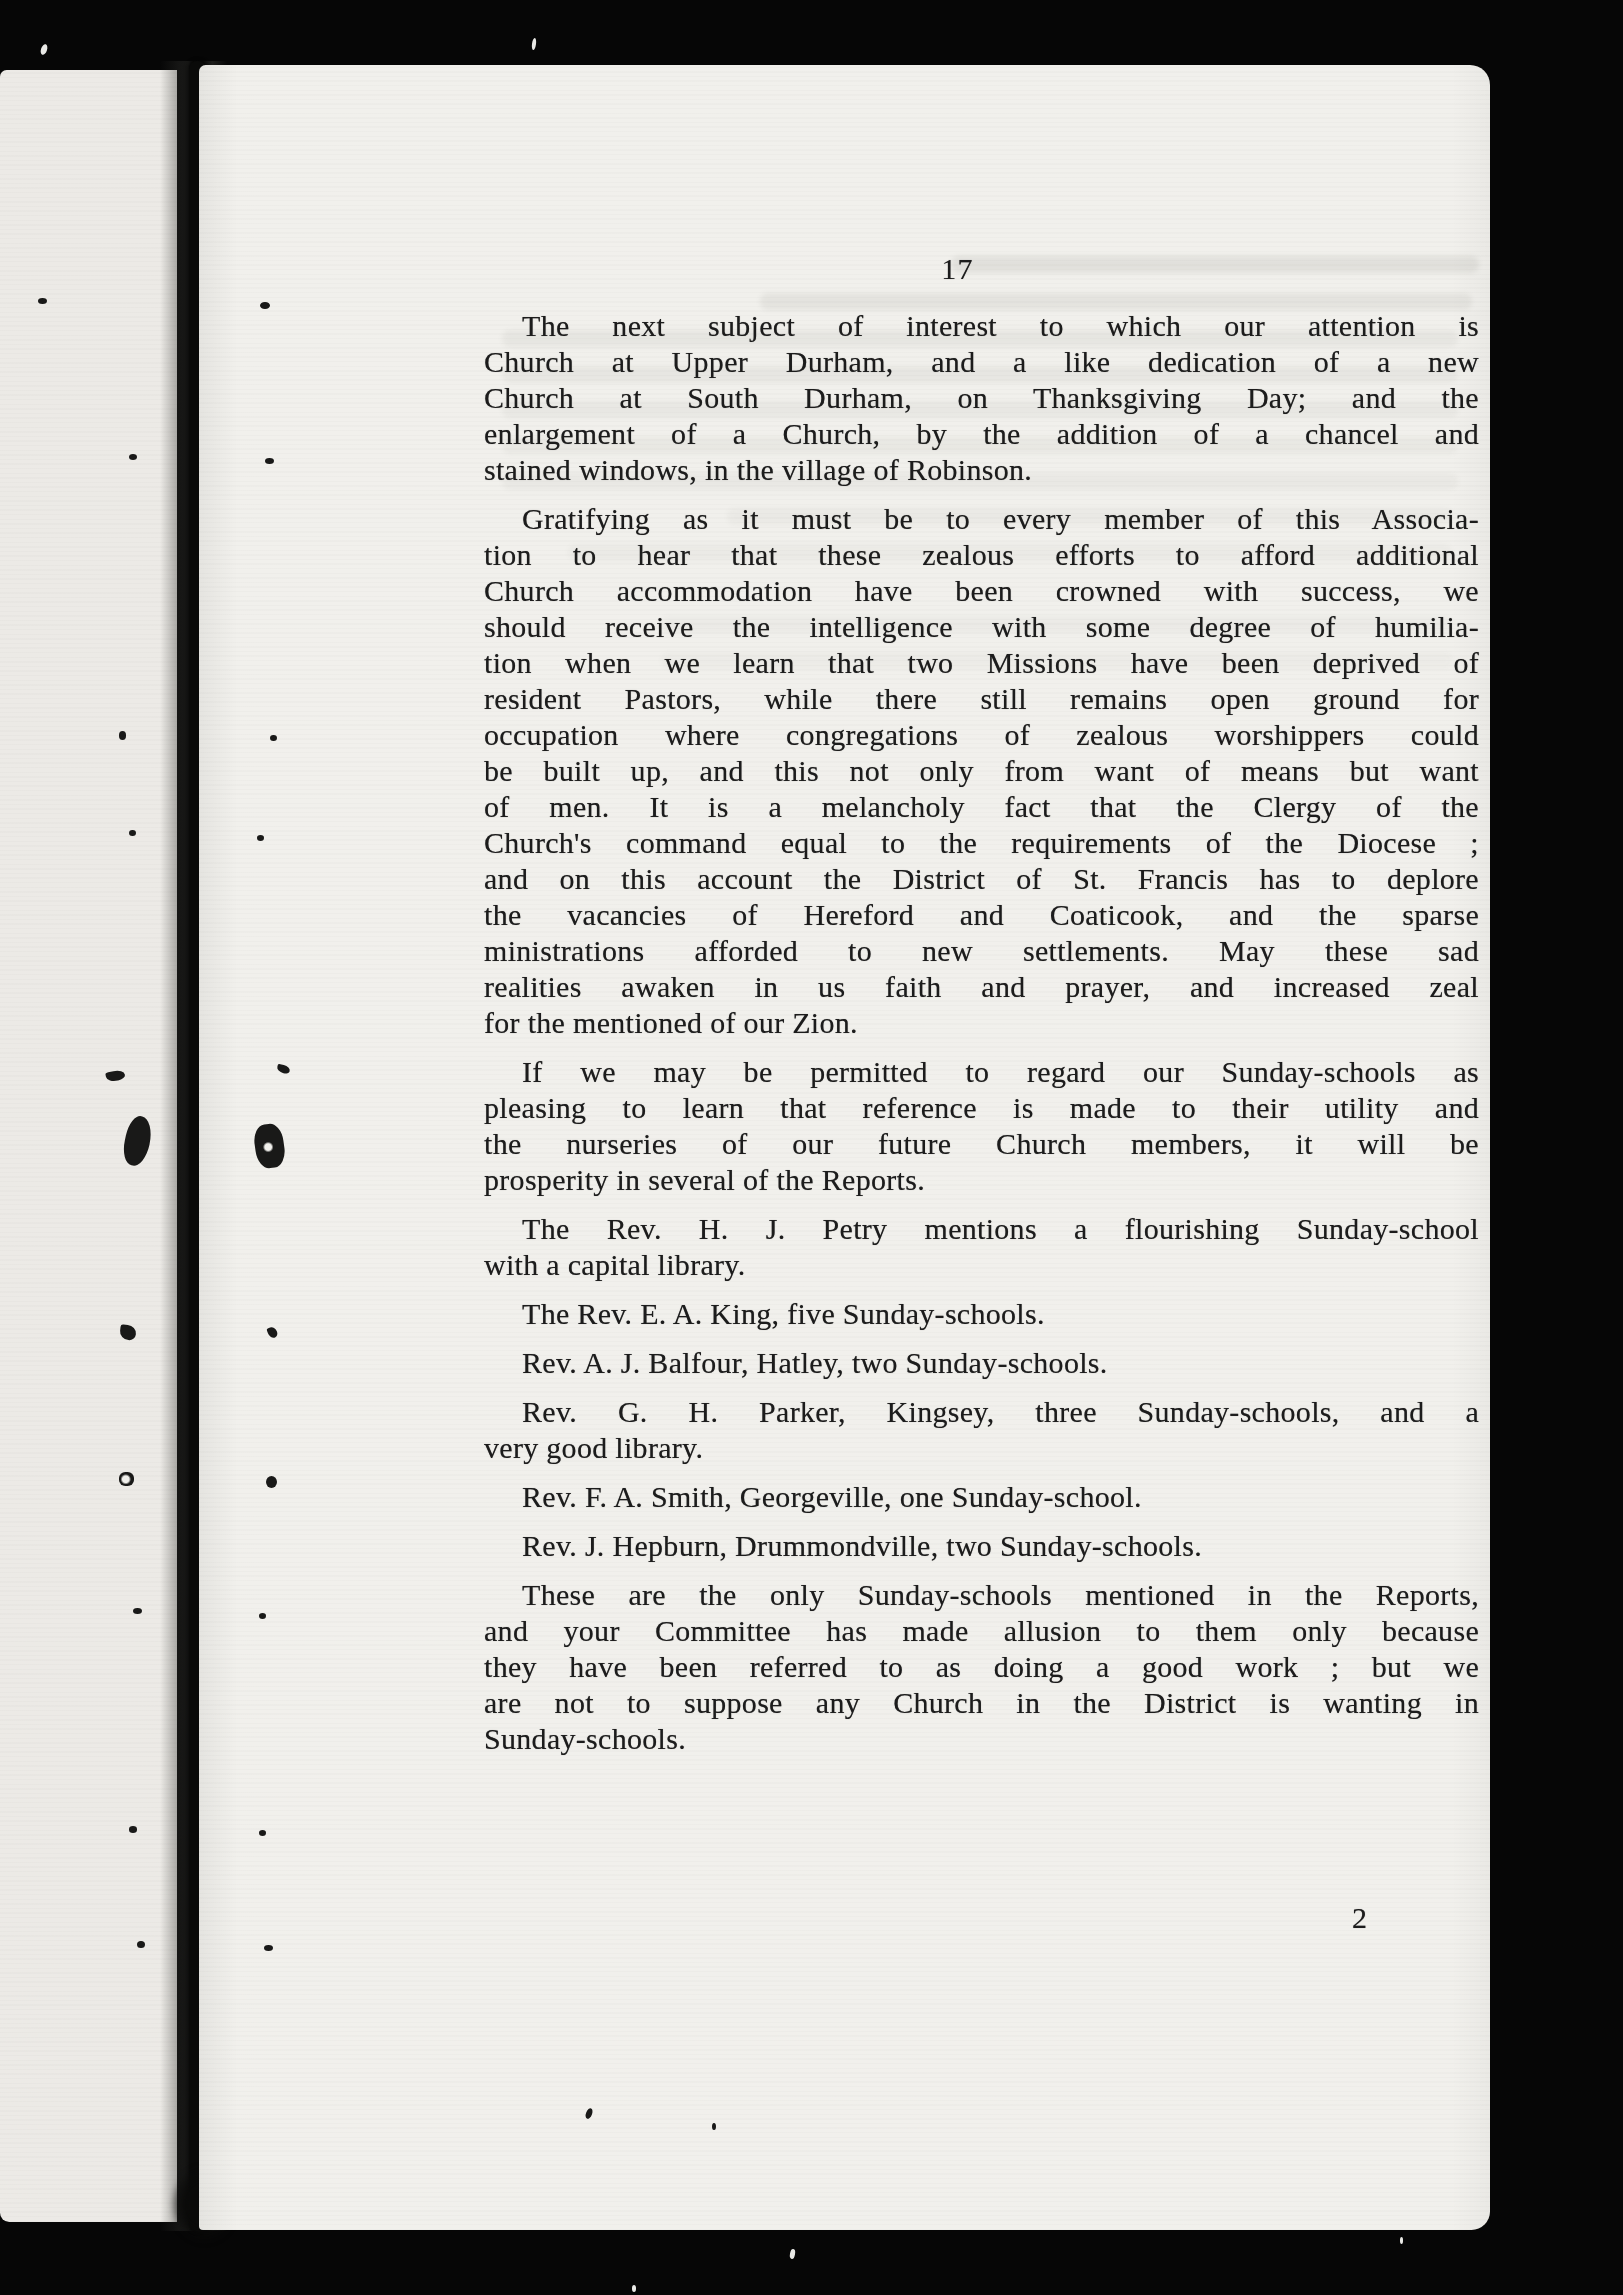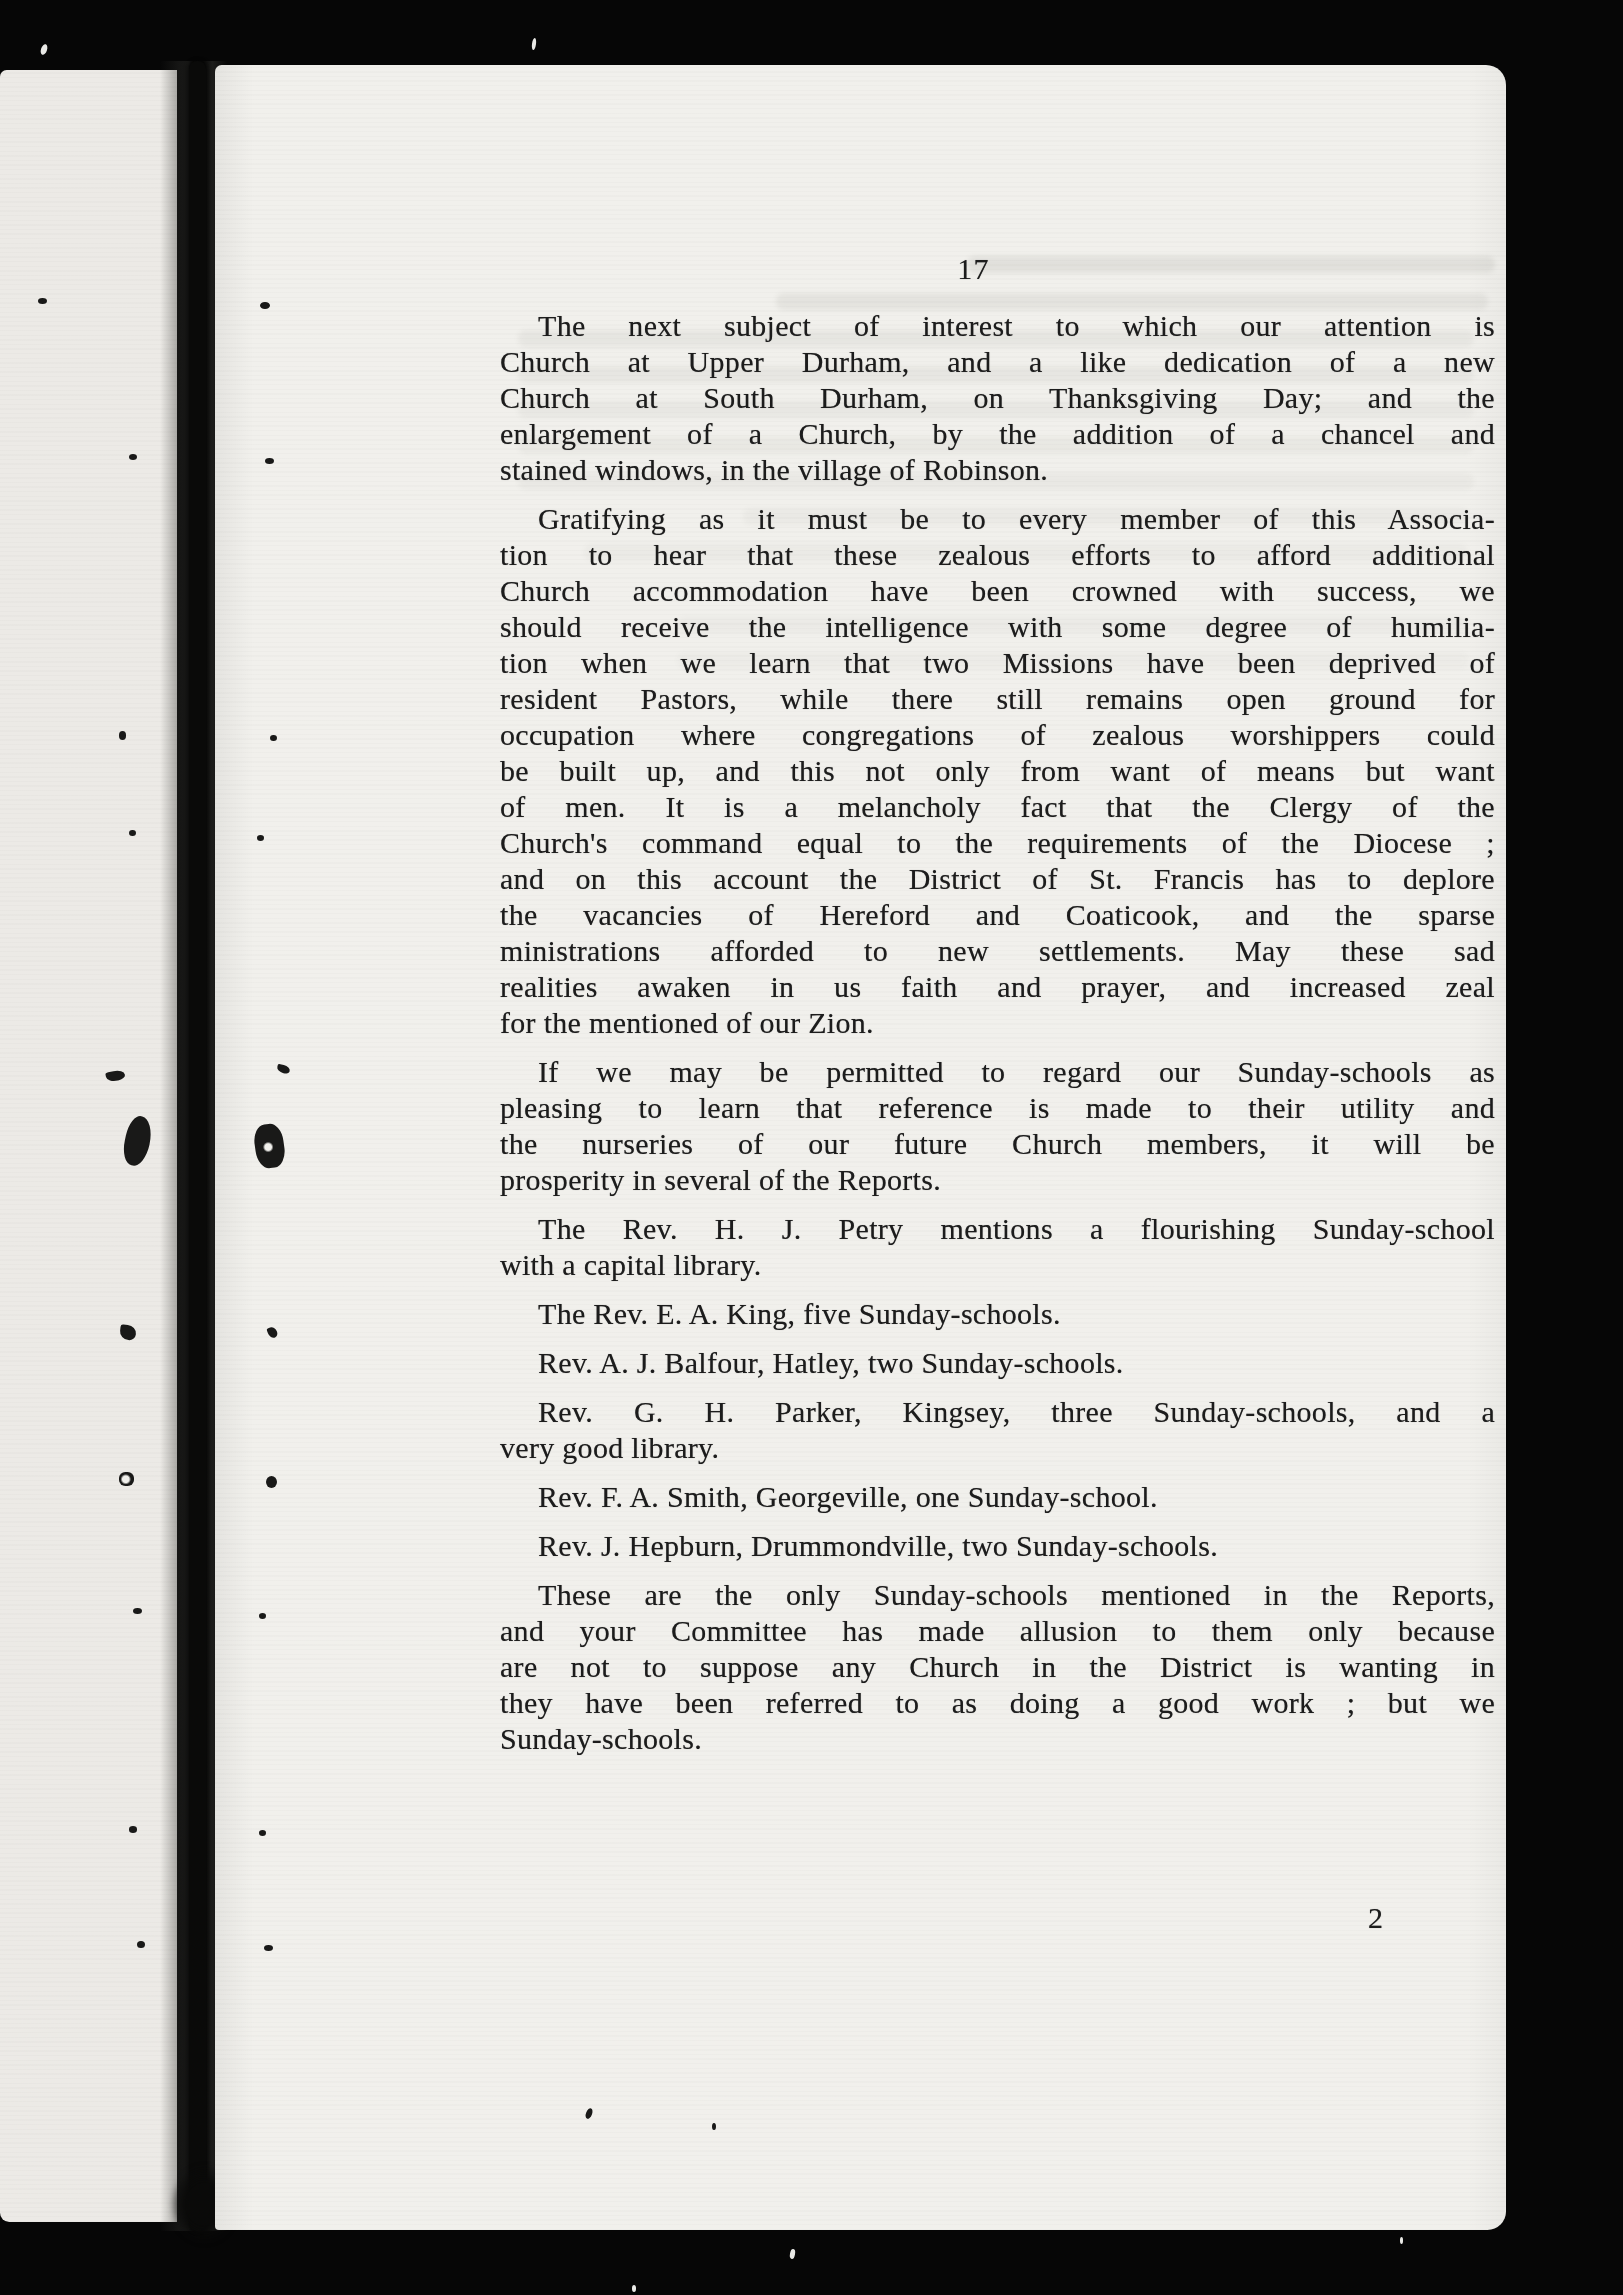"17" #page { left: 215px -> 199px }
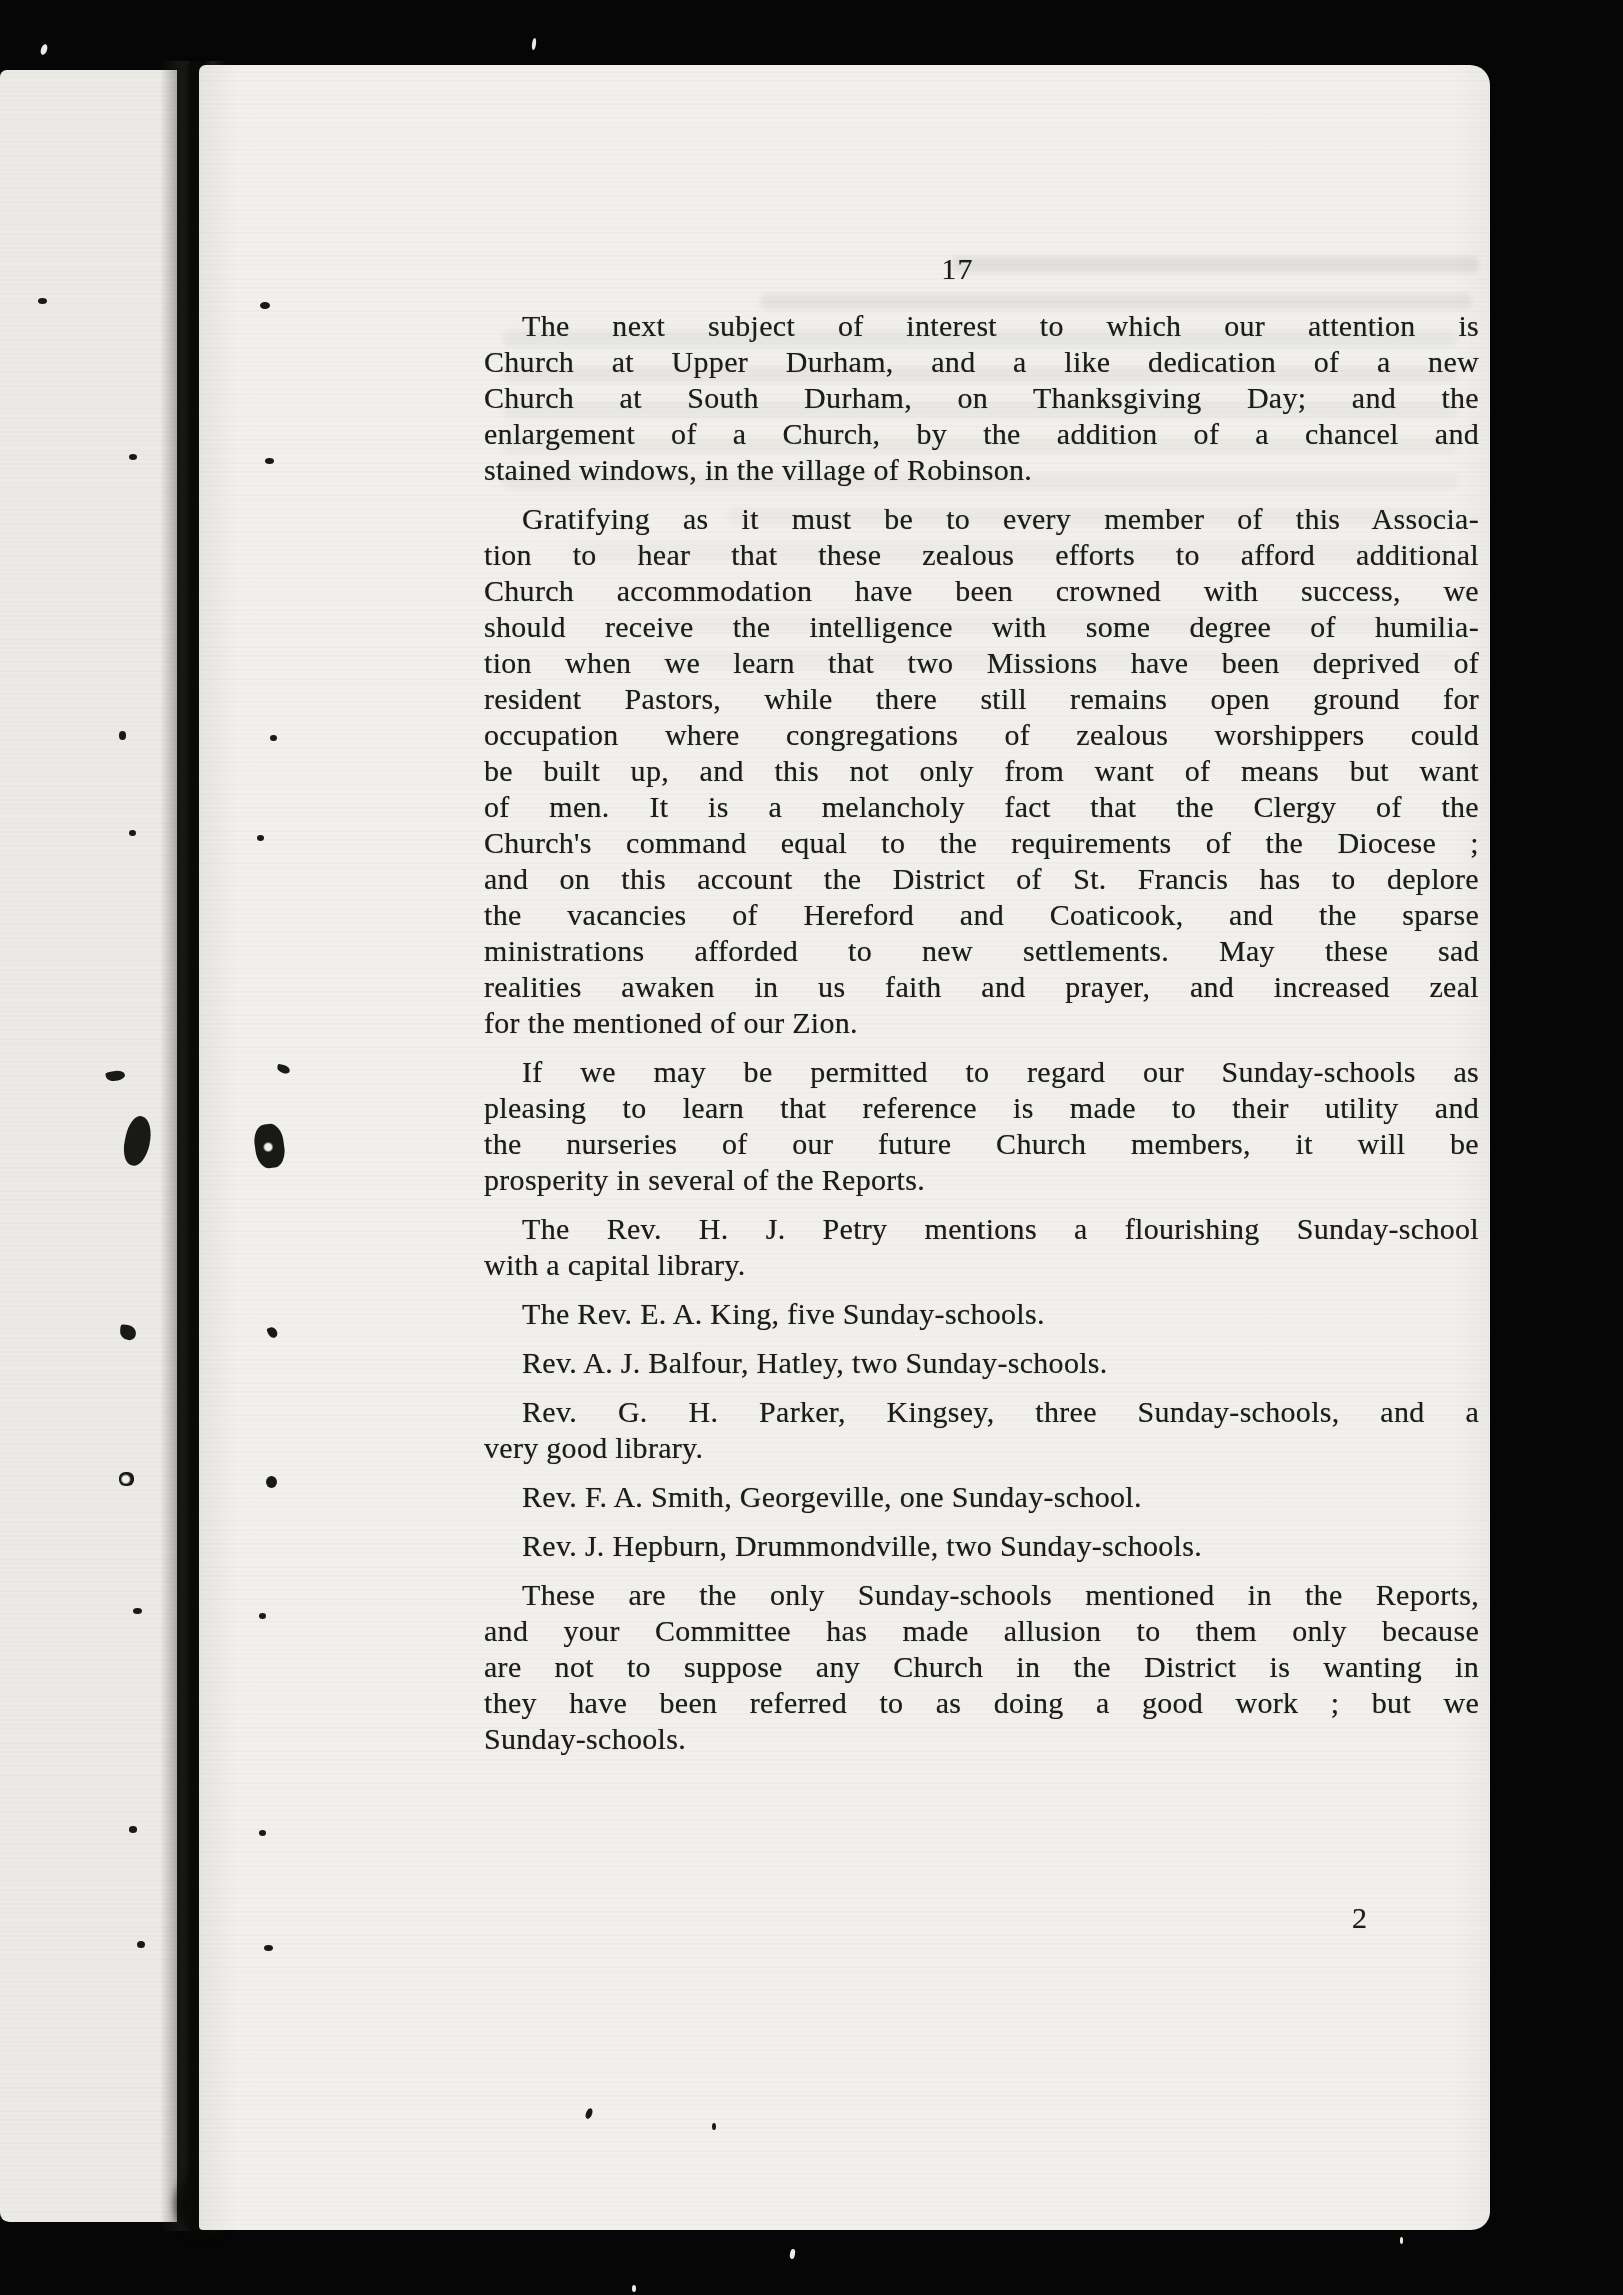"are not to suppose any" div.line { order: before "they have been referred to" -> after "they have been referred to" }
